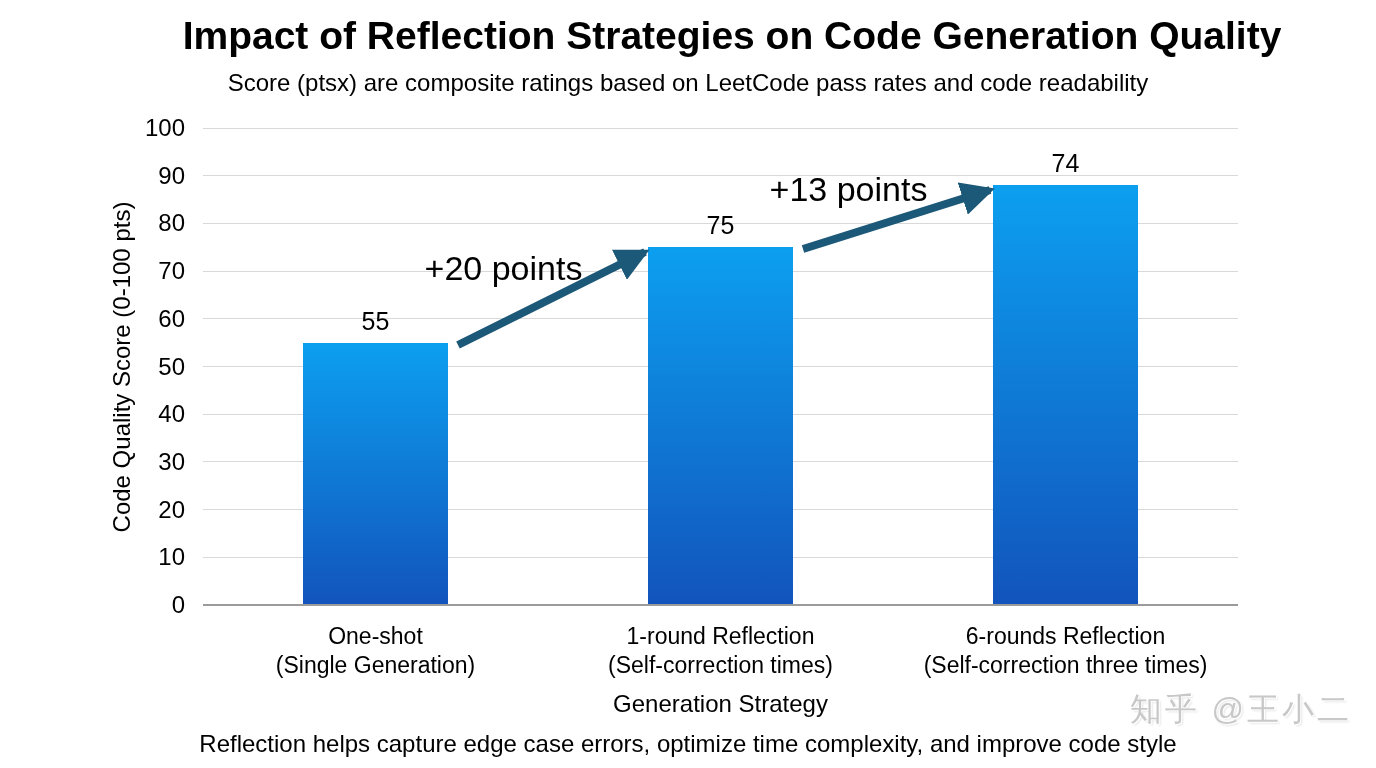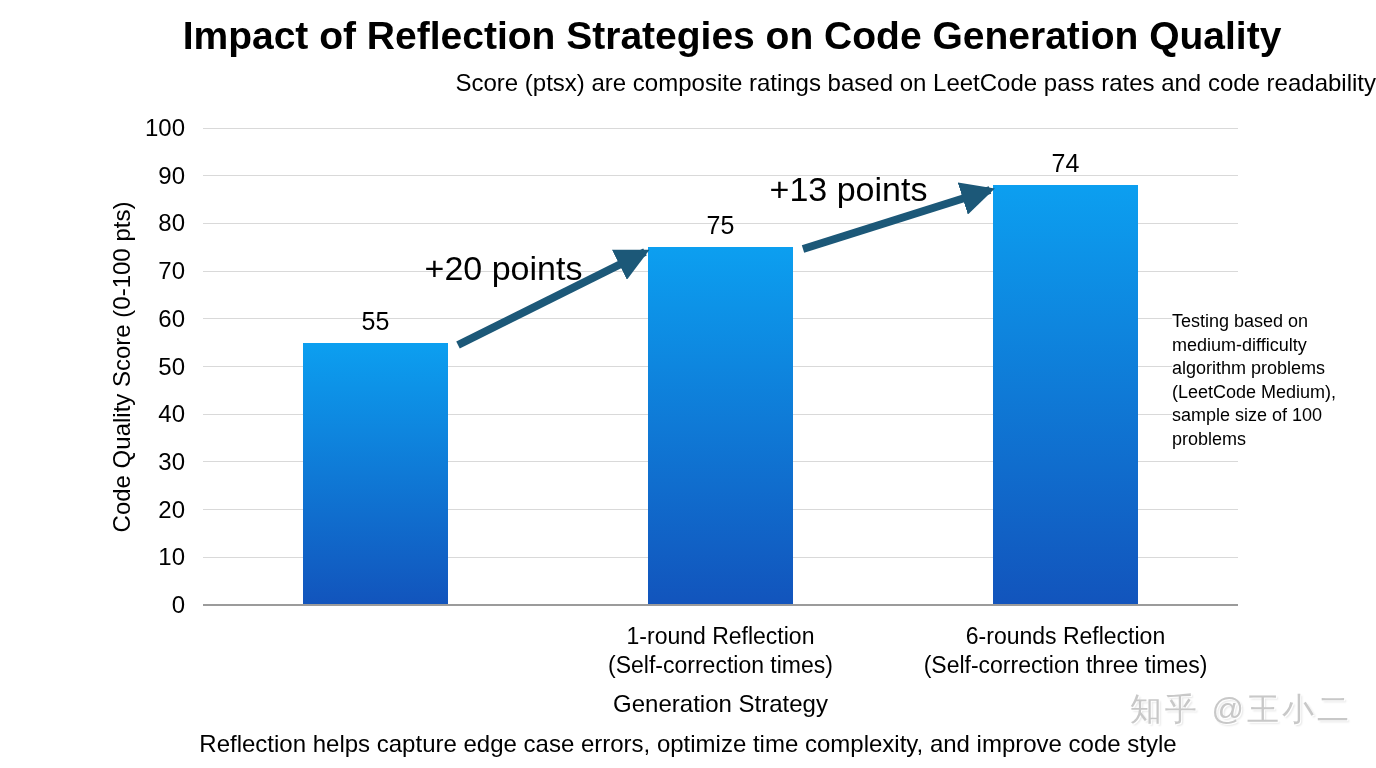"Score (ptsx) are composite ratings" .chart-subtitle { text-align: right -> center }
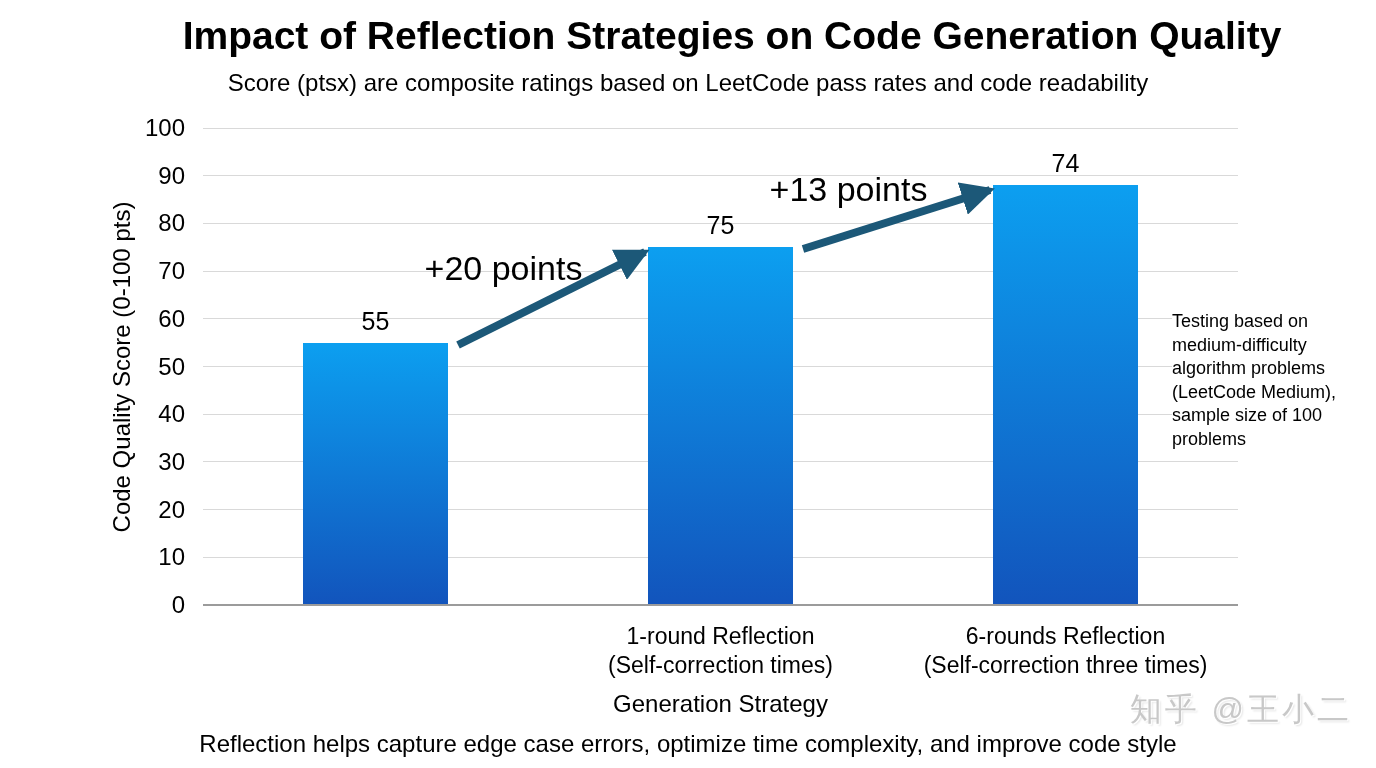"Testing based on medium-difficulty" div.side-note { html: <div>Testing based on medium-difficulty algorithm problems (LeetCode Medium), sample size of 100 problems</div> -> none }
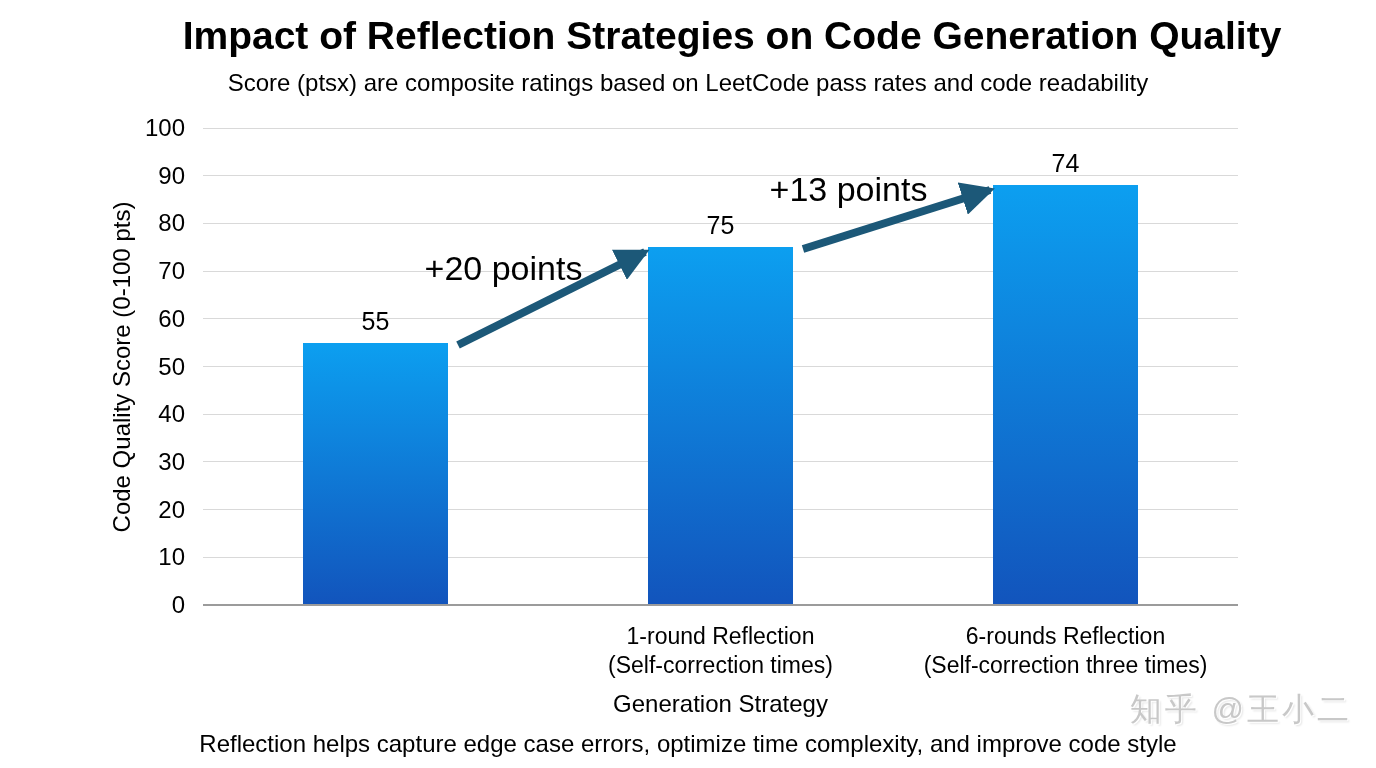"One-shot" div.xcat { html: none -> <div> <div>One-shot</div> <div>(Single Generation)</div> </div> }
